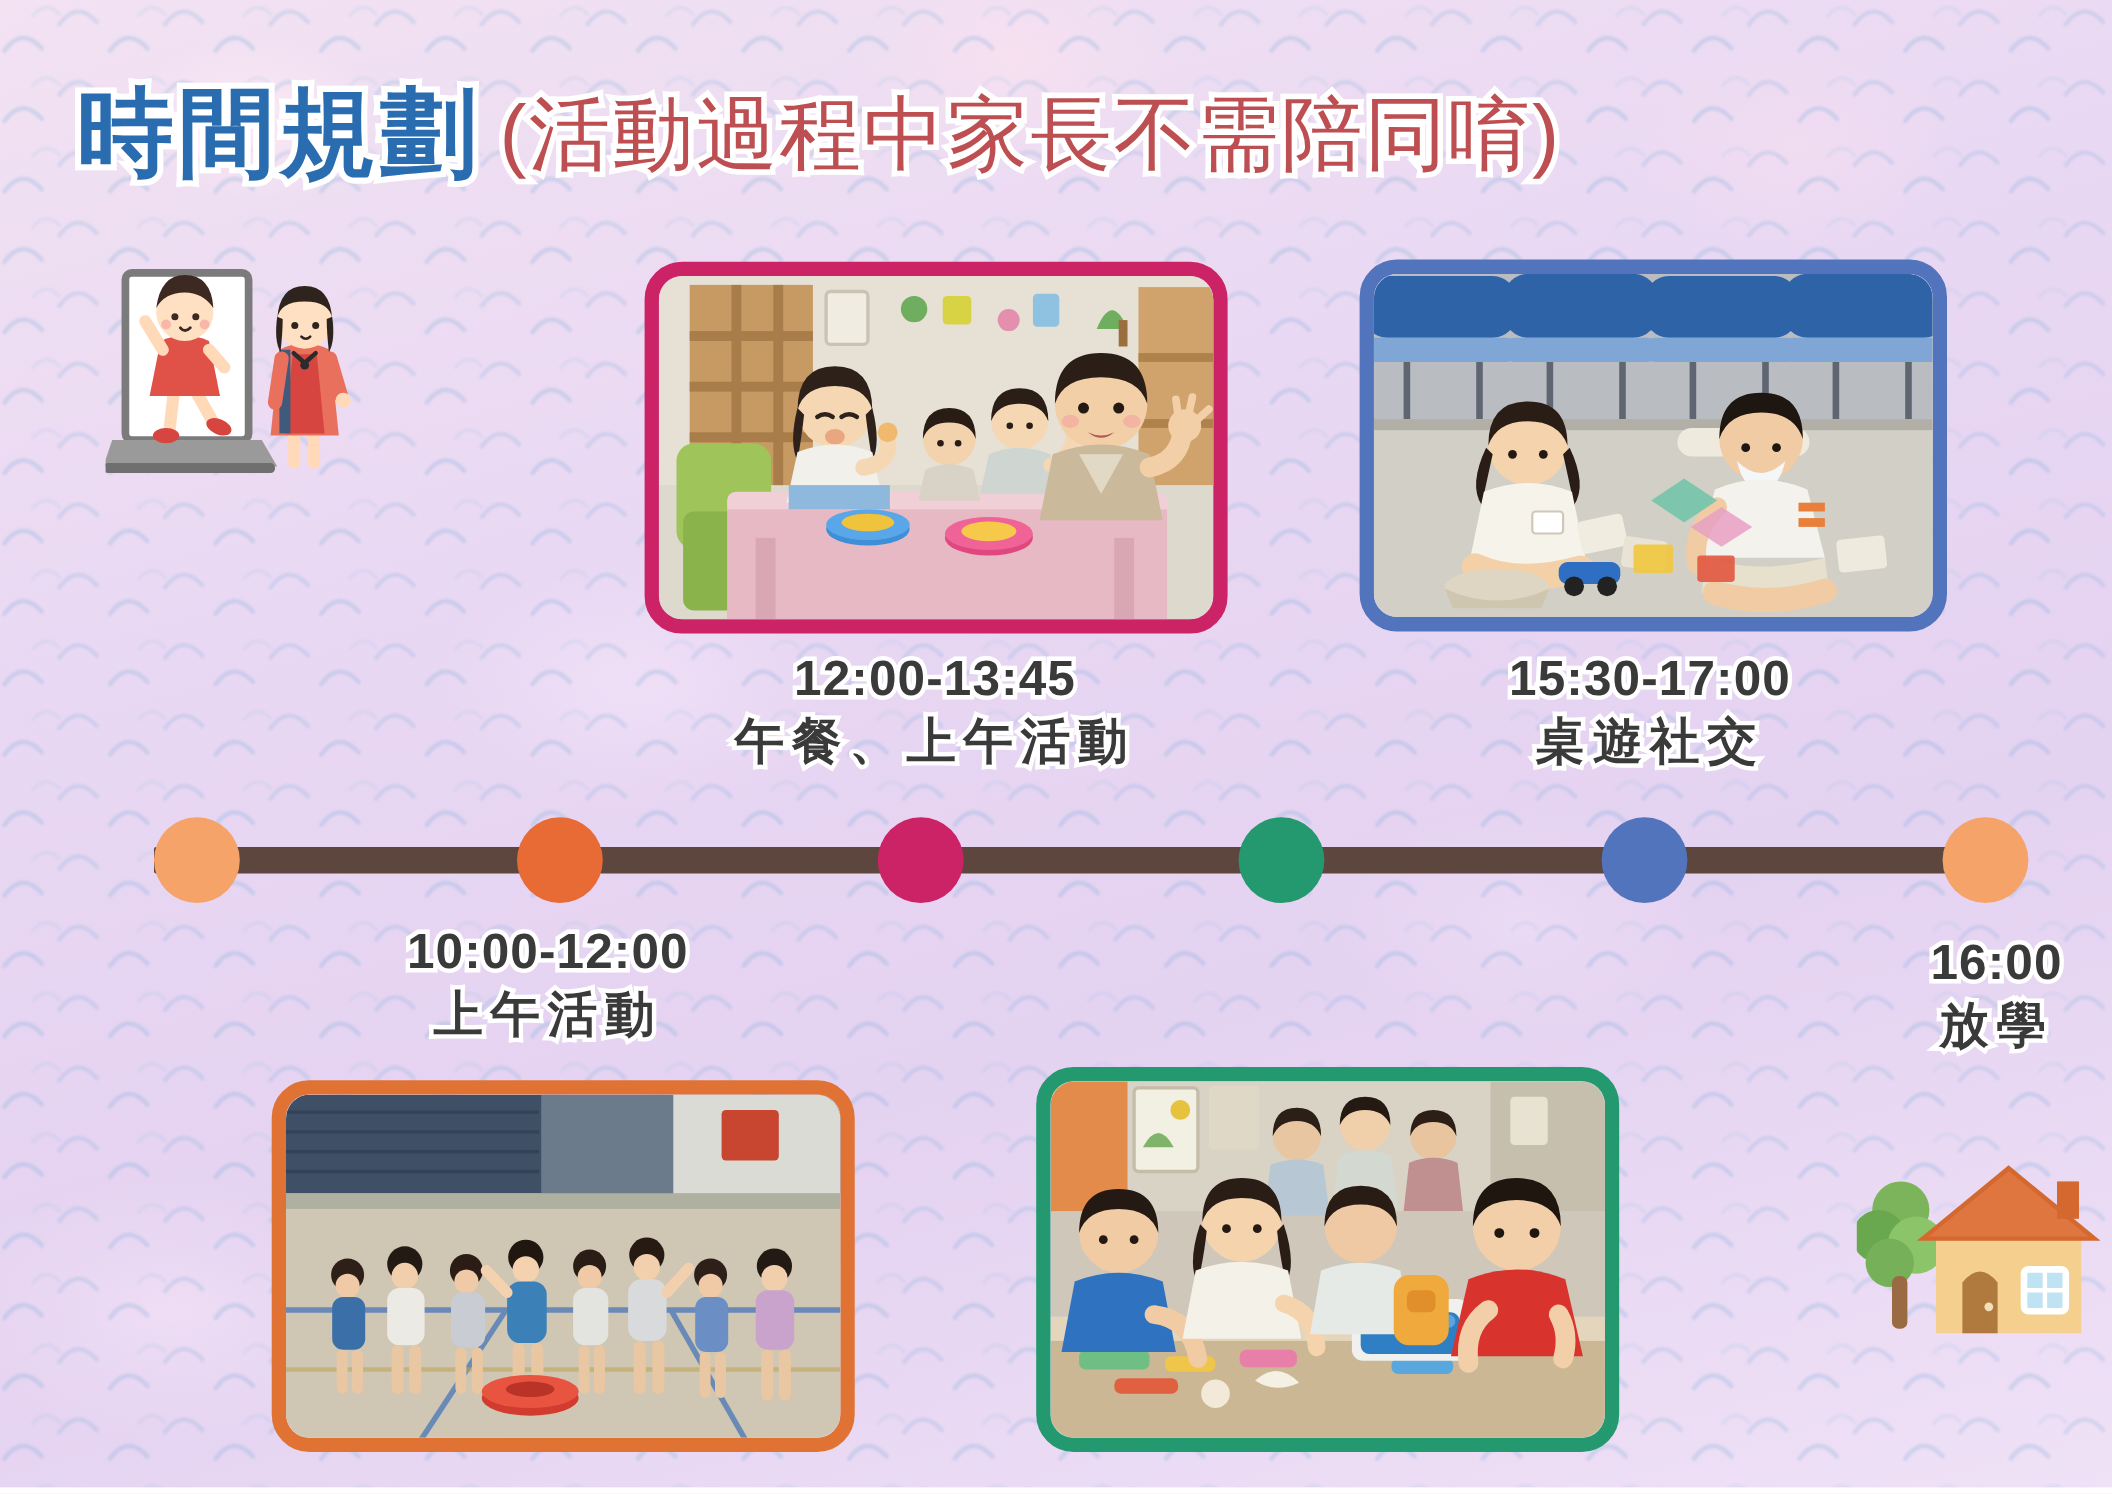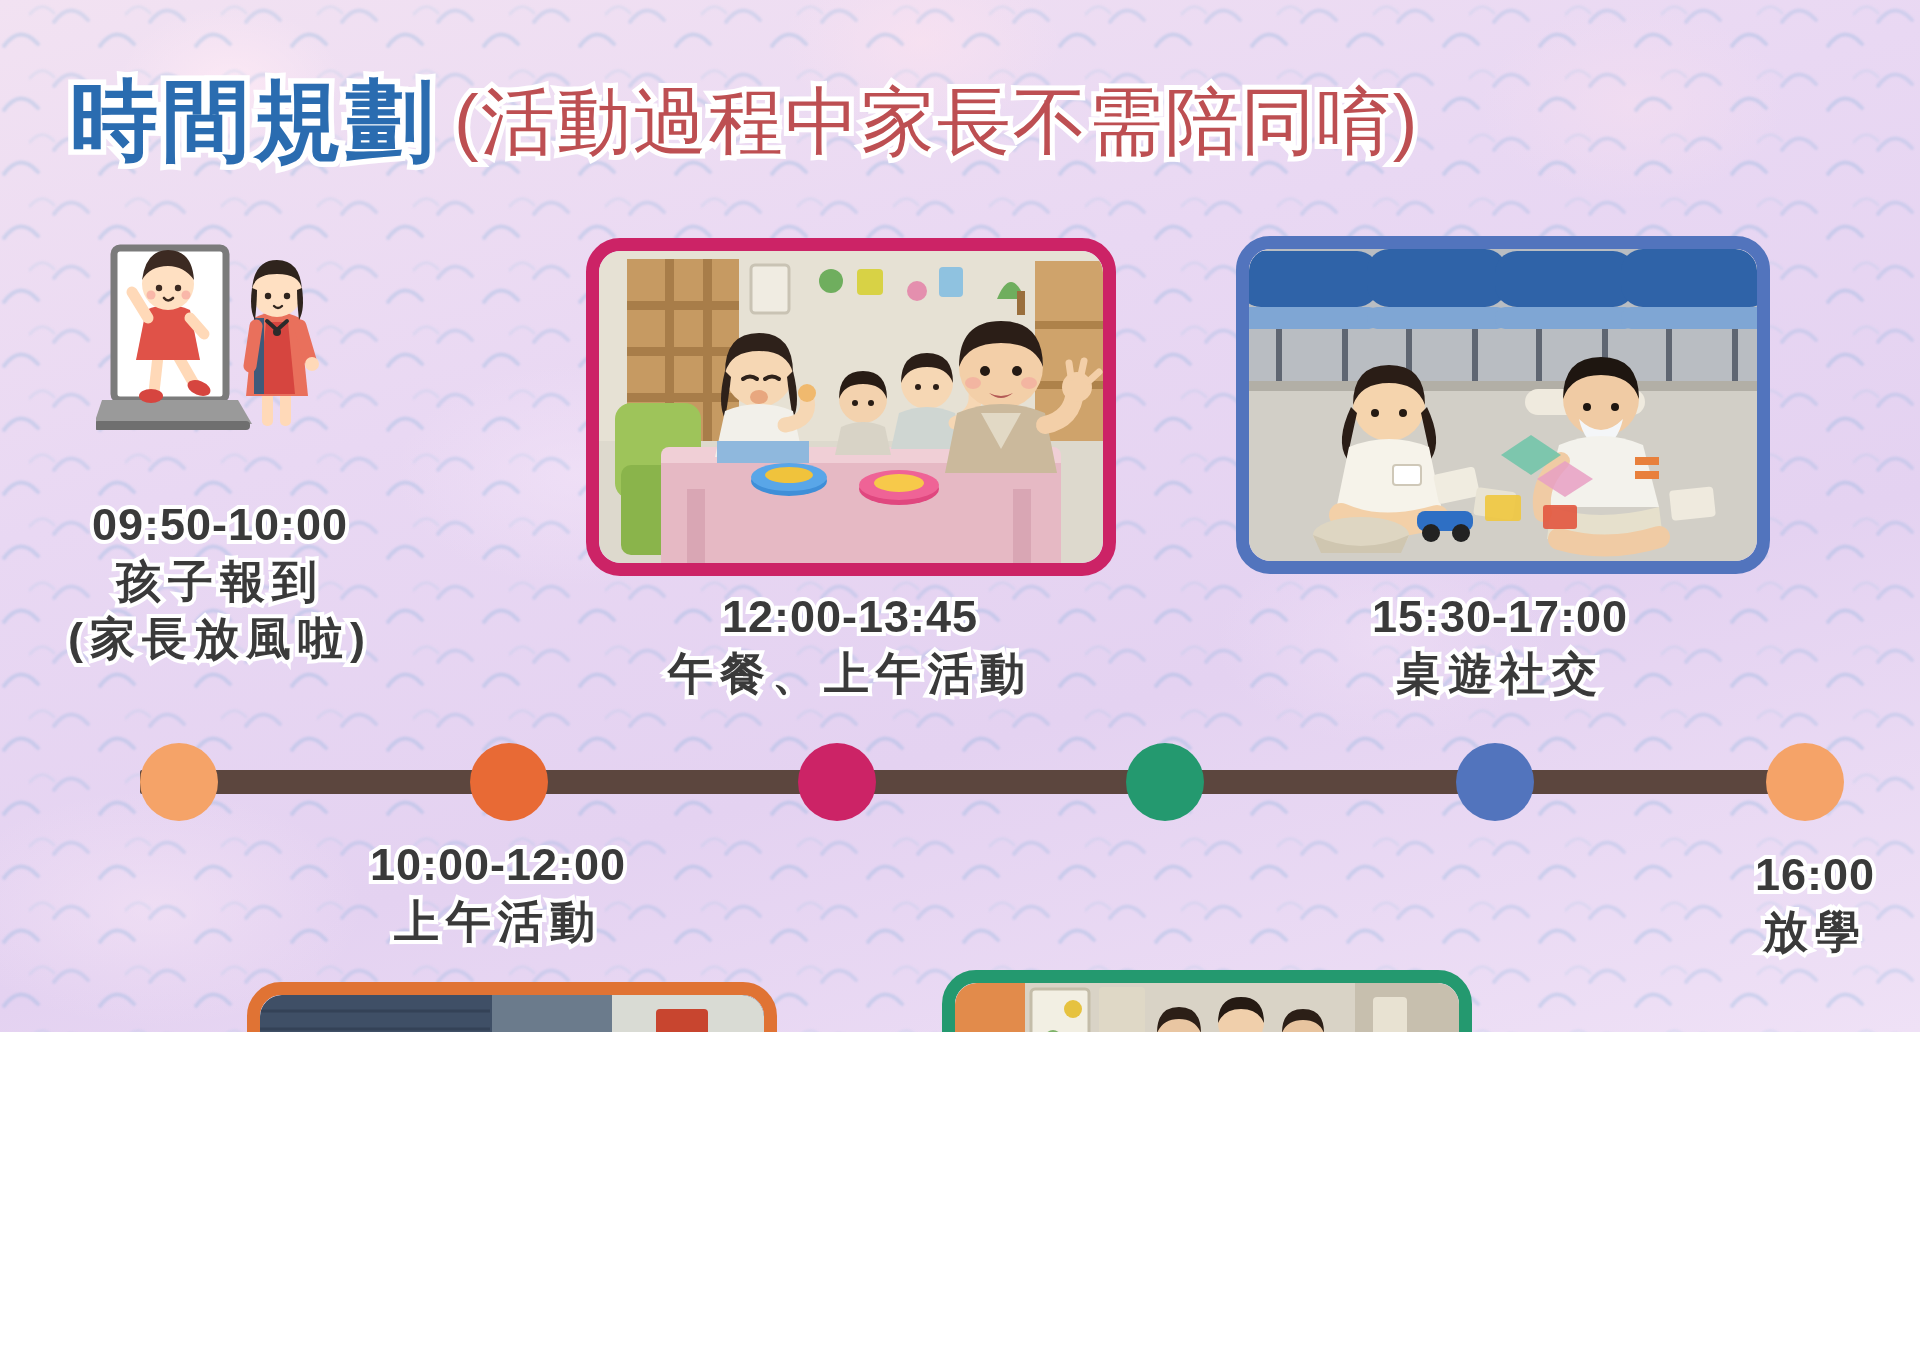"時間規劃" #poster { height: 1032px -> 1352px }
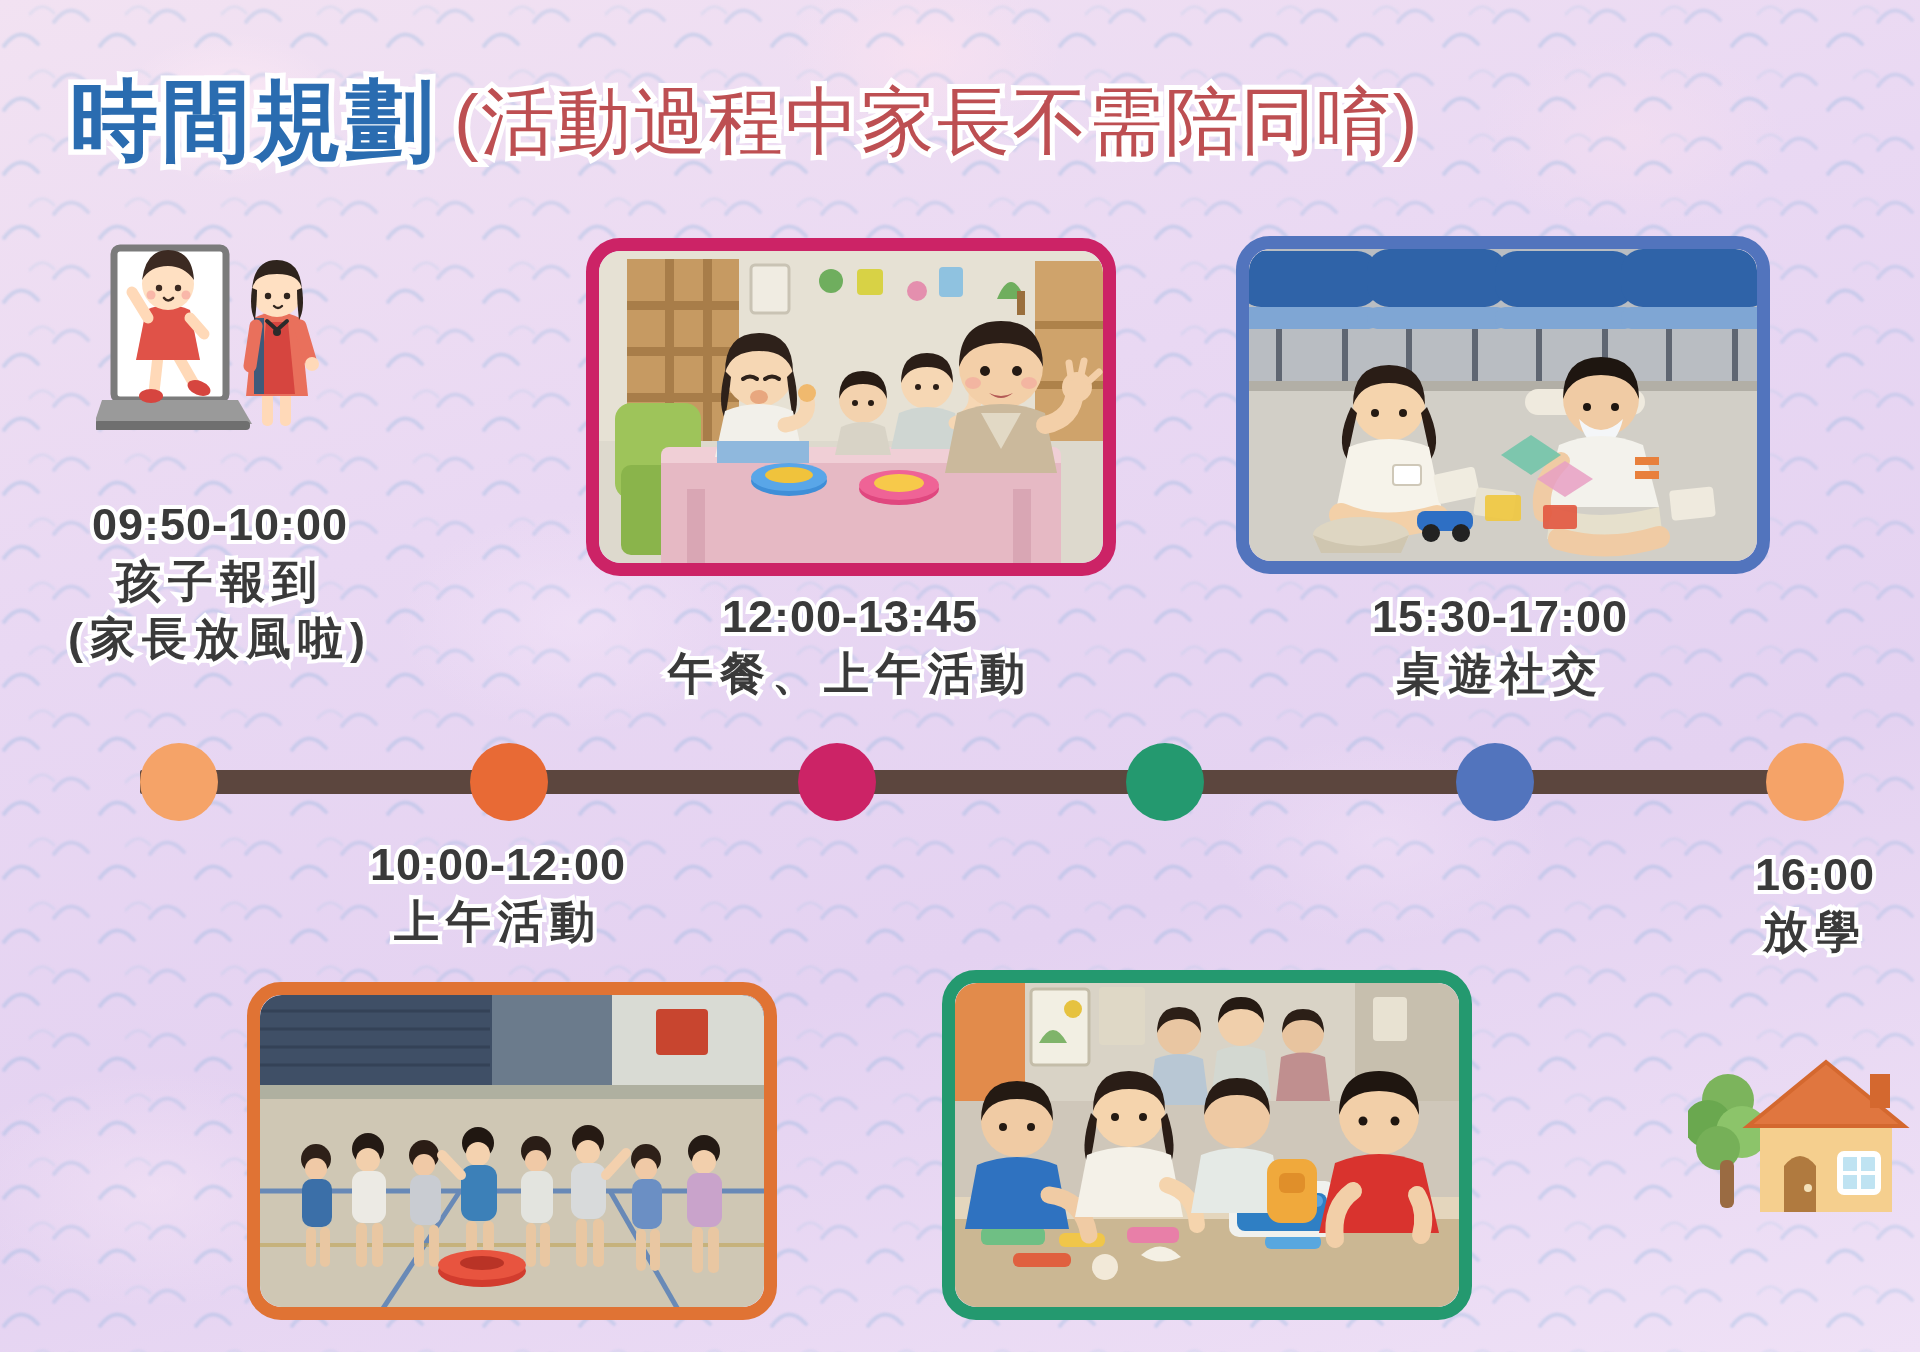"09:50-10:00" div.label-block { html: <div> <div>09:50-10:00</div> <div>孩子報到</div> <div>(家長放風啦)</div> </div> -> none }
